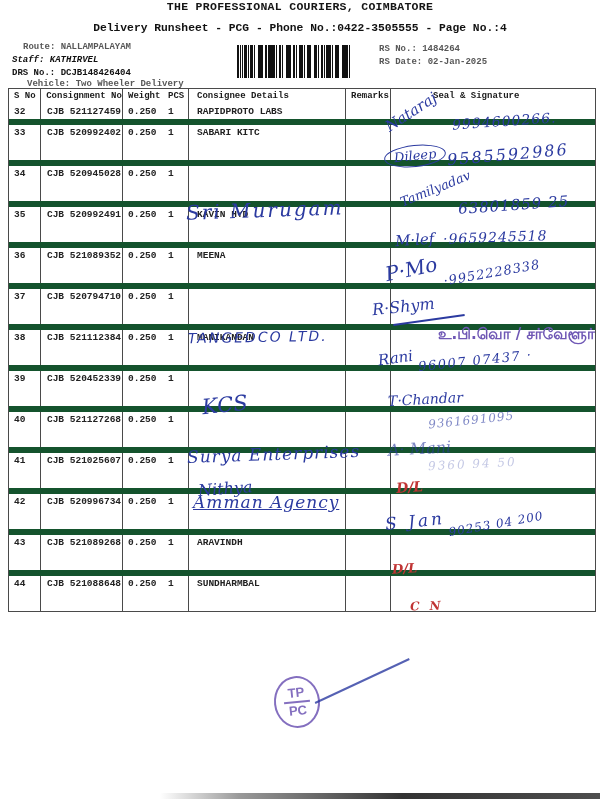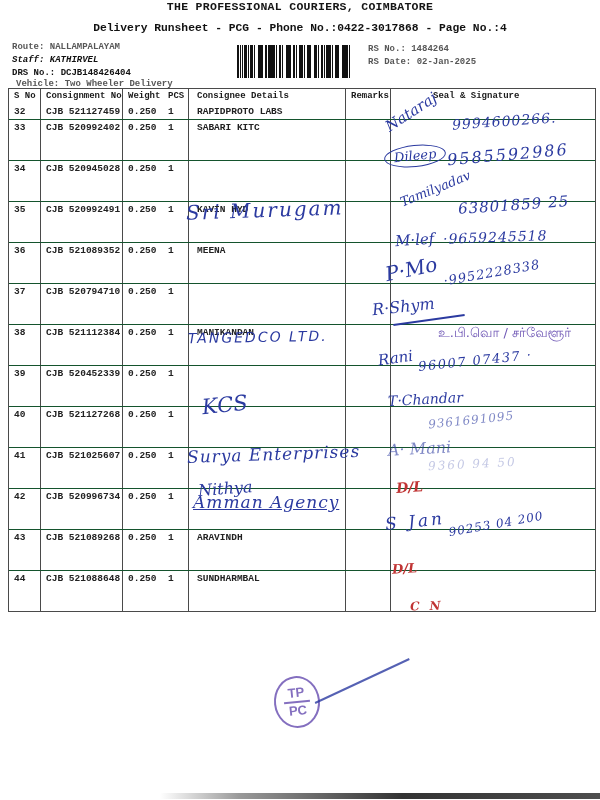"Delivery Runsheet - PCG -" div.subtitle { text: No.:0422-3017868 -> No.:0422-3505555 }
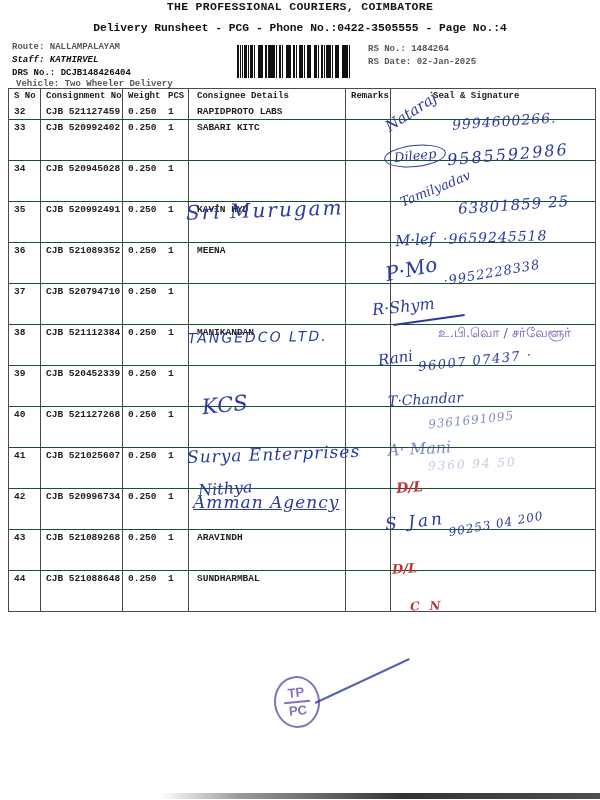"Route: NALLAMPALAYAM" .dim { margin-left: none -> 11px }
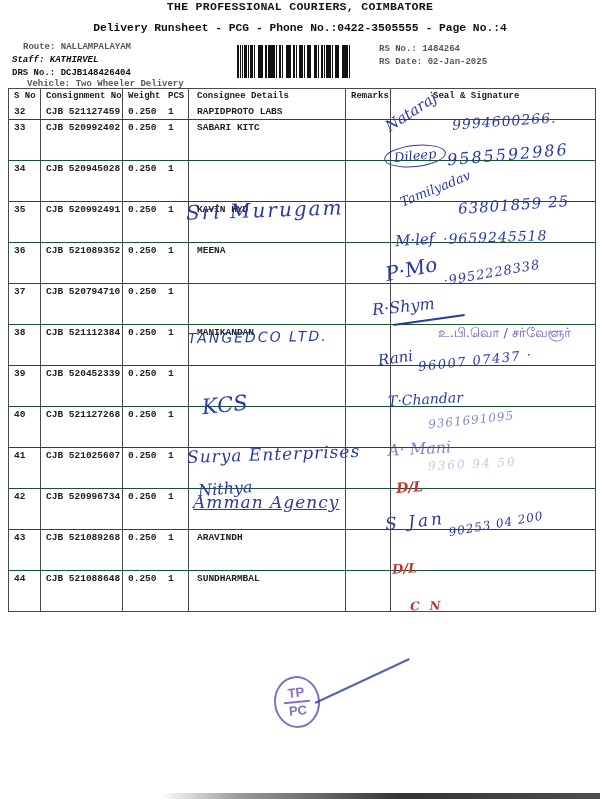"Consignment No" .c-con { text-align: none -> center }
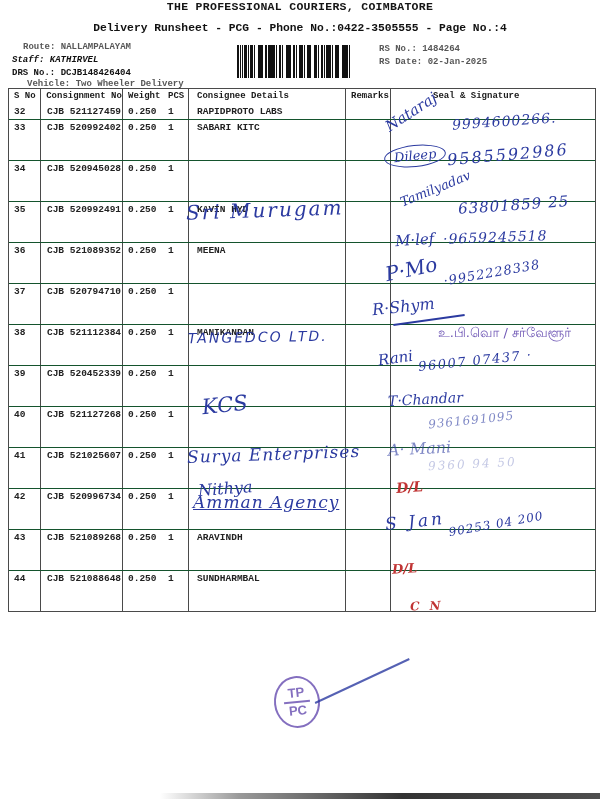"33" .trow { border-top: 1px solid #14532d -> 6px solid #14532d }
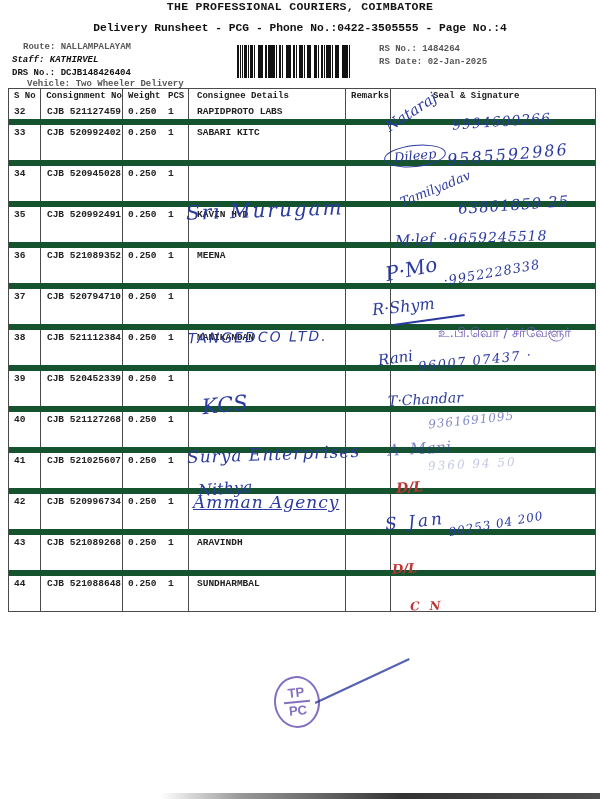"உ.பி.வொ / சர்வேளூர்" .a37t { font-size: 13px -> 15px; font-weight: 400 -> 700 }
